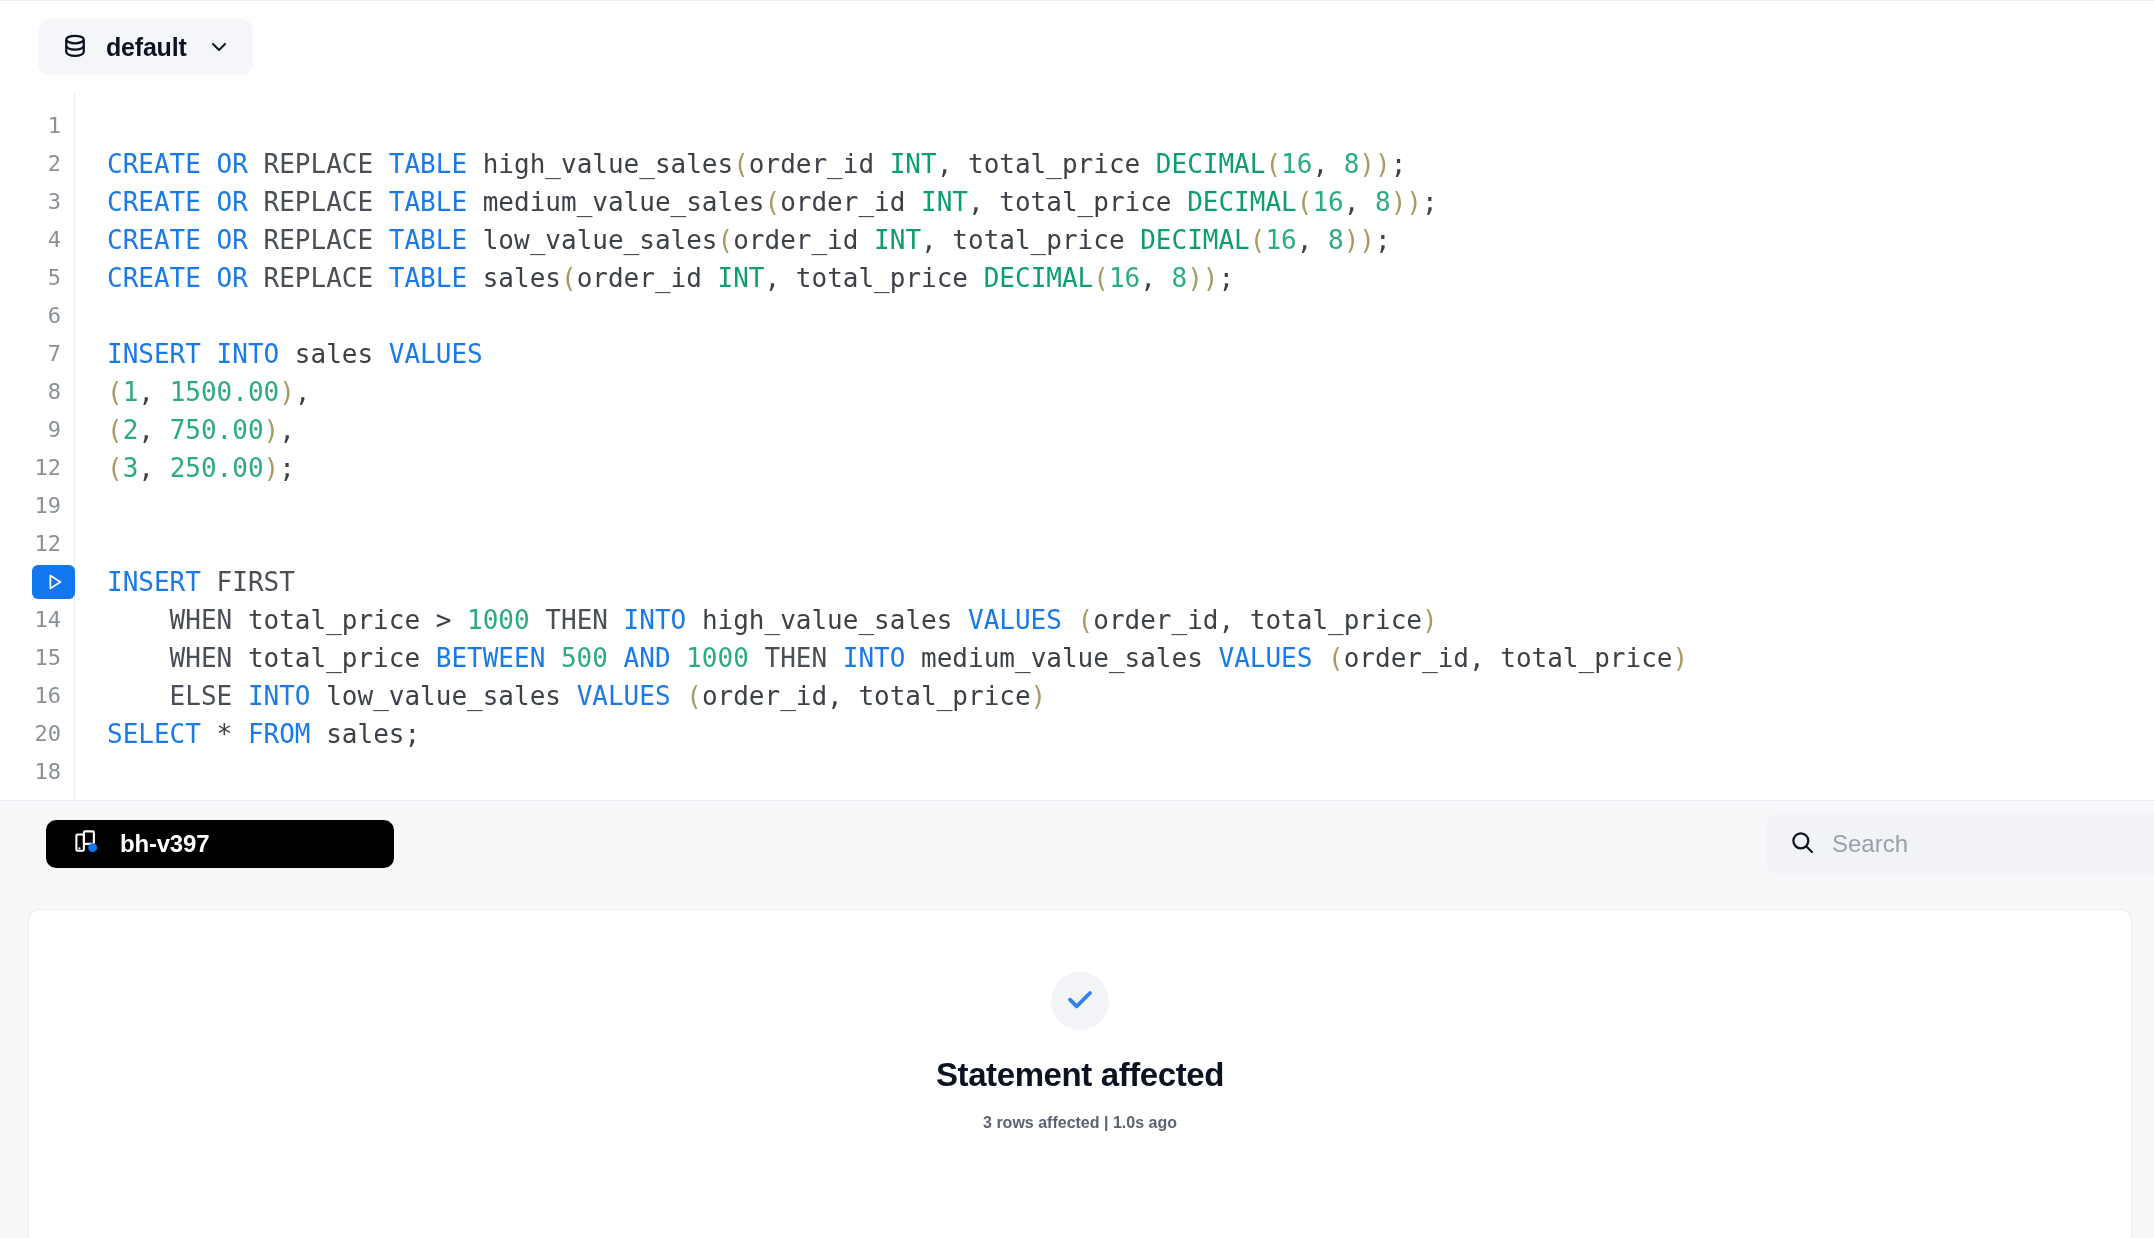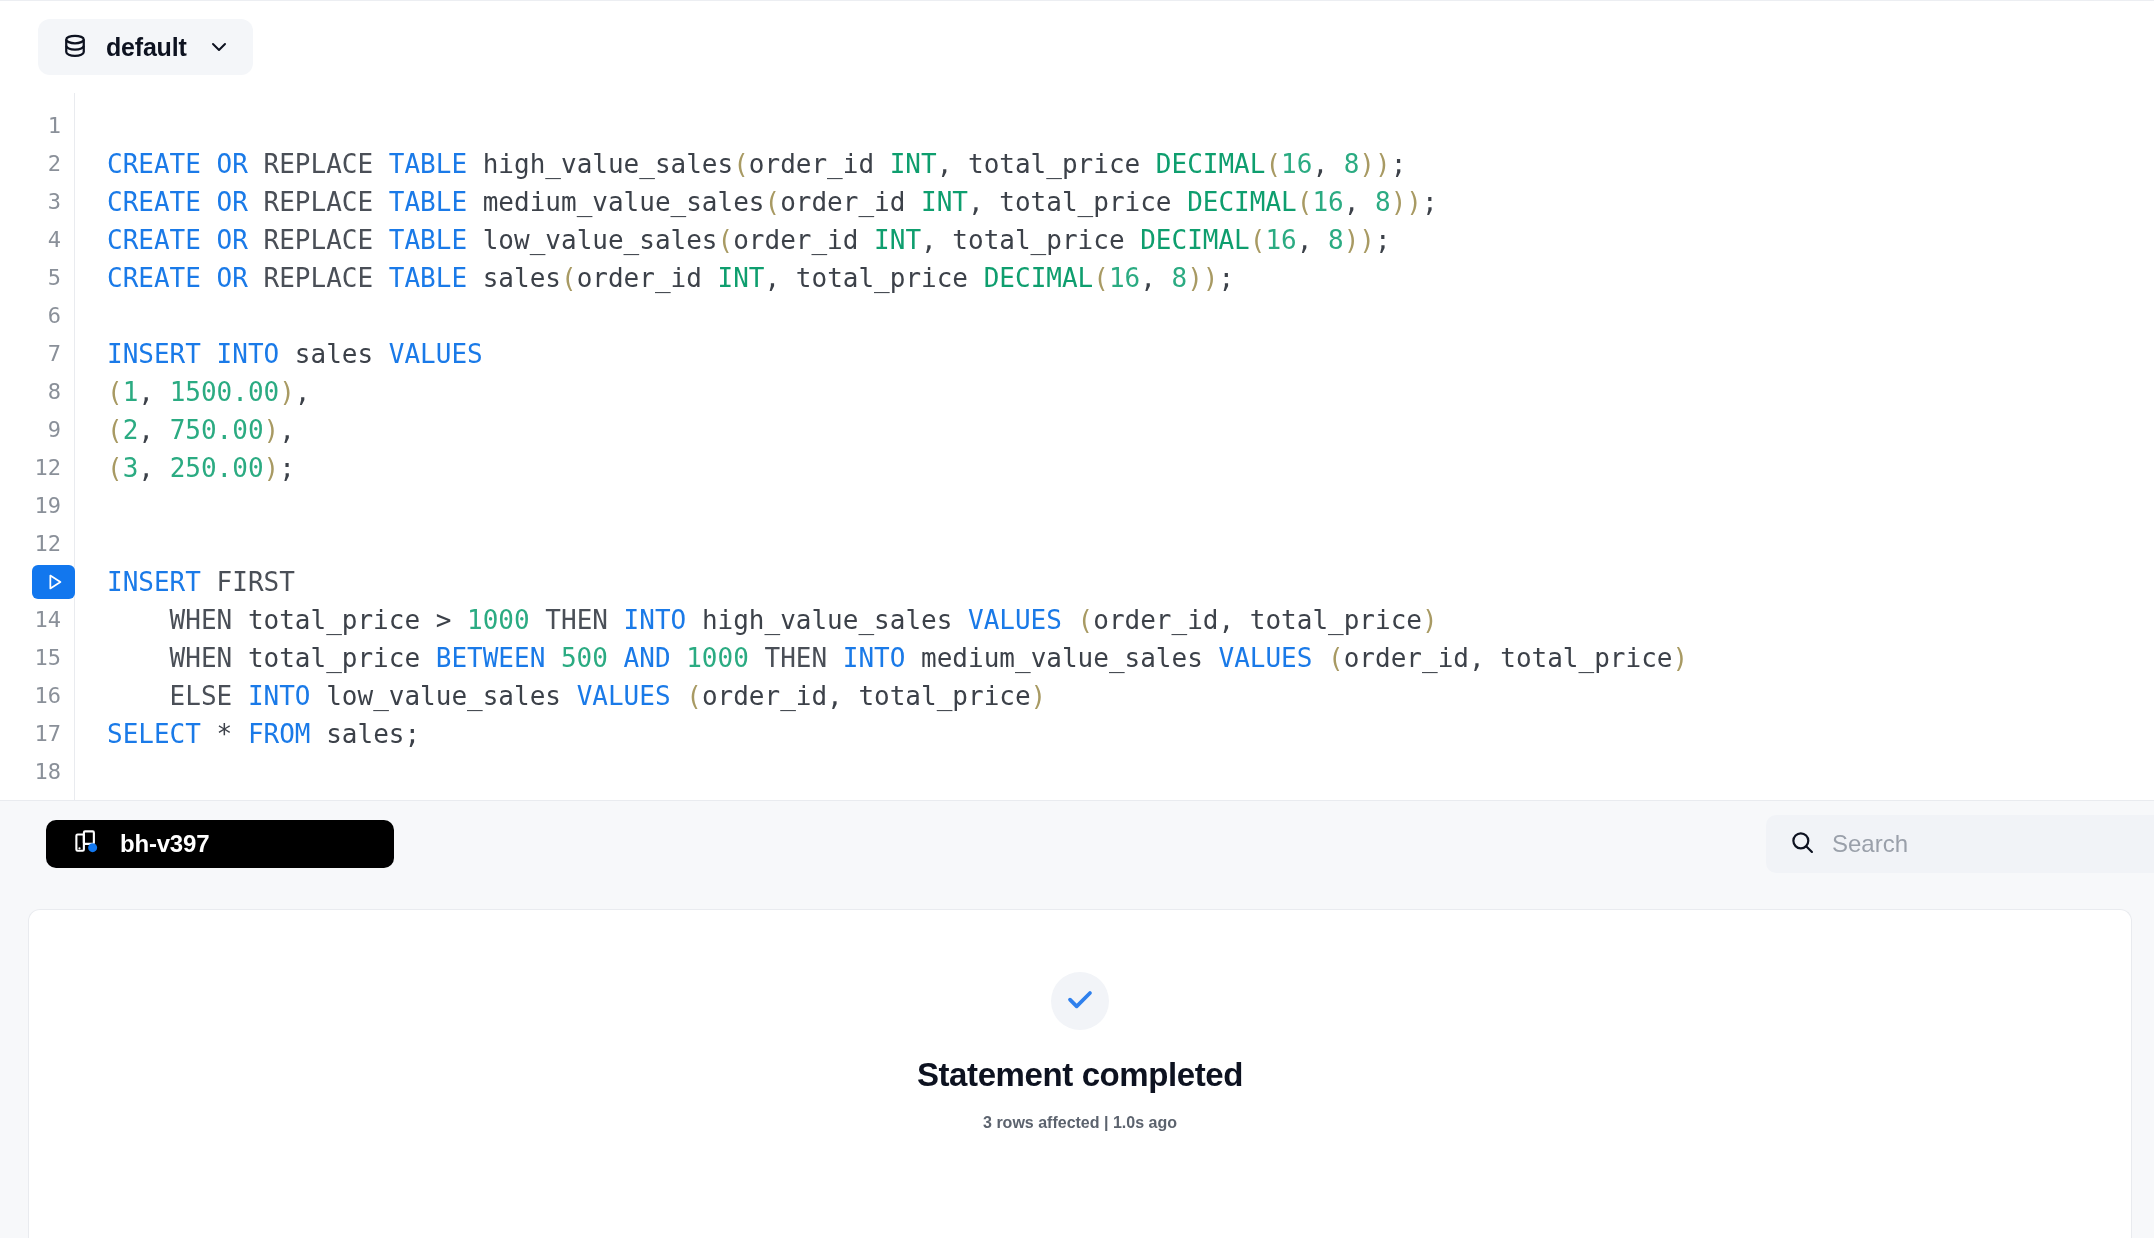"17" div.ln { text: 17 -> 20 }
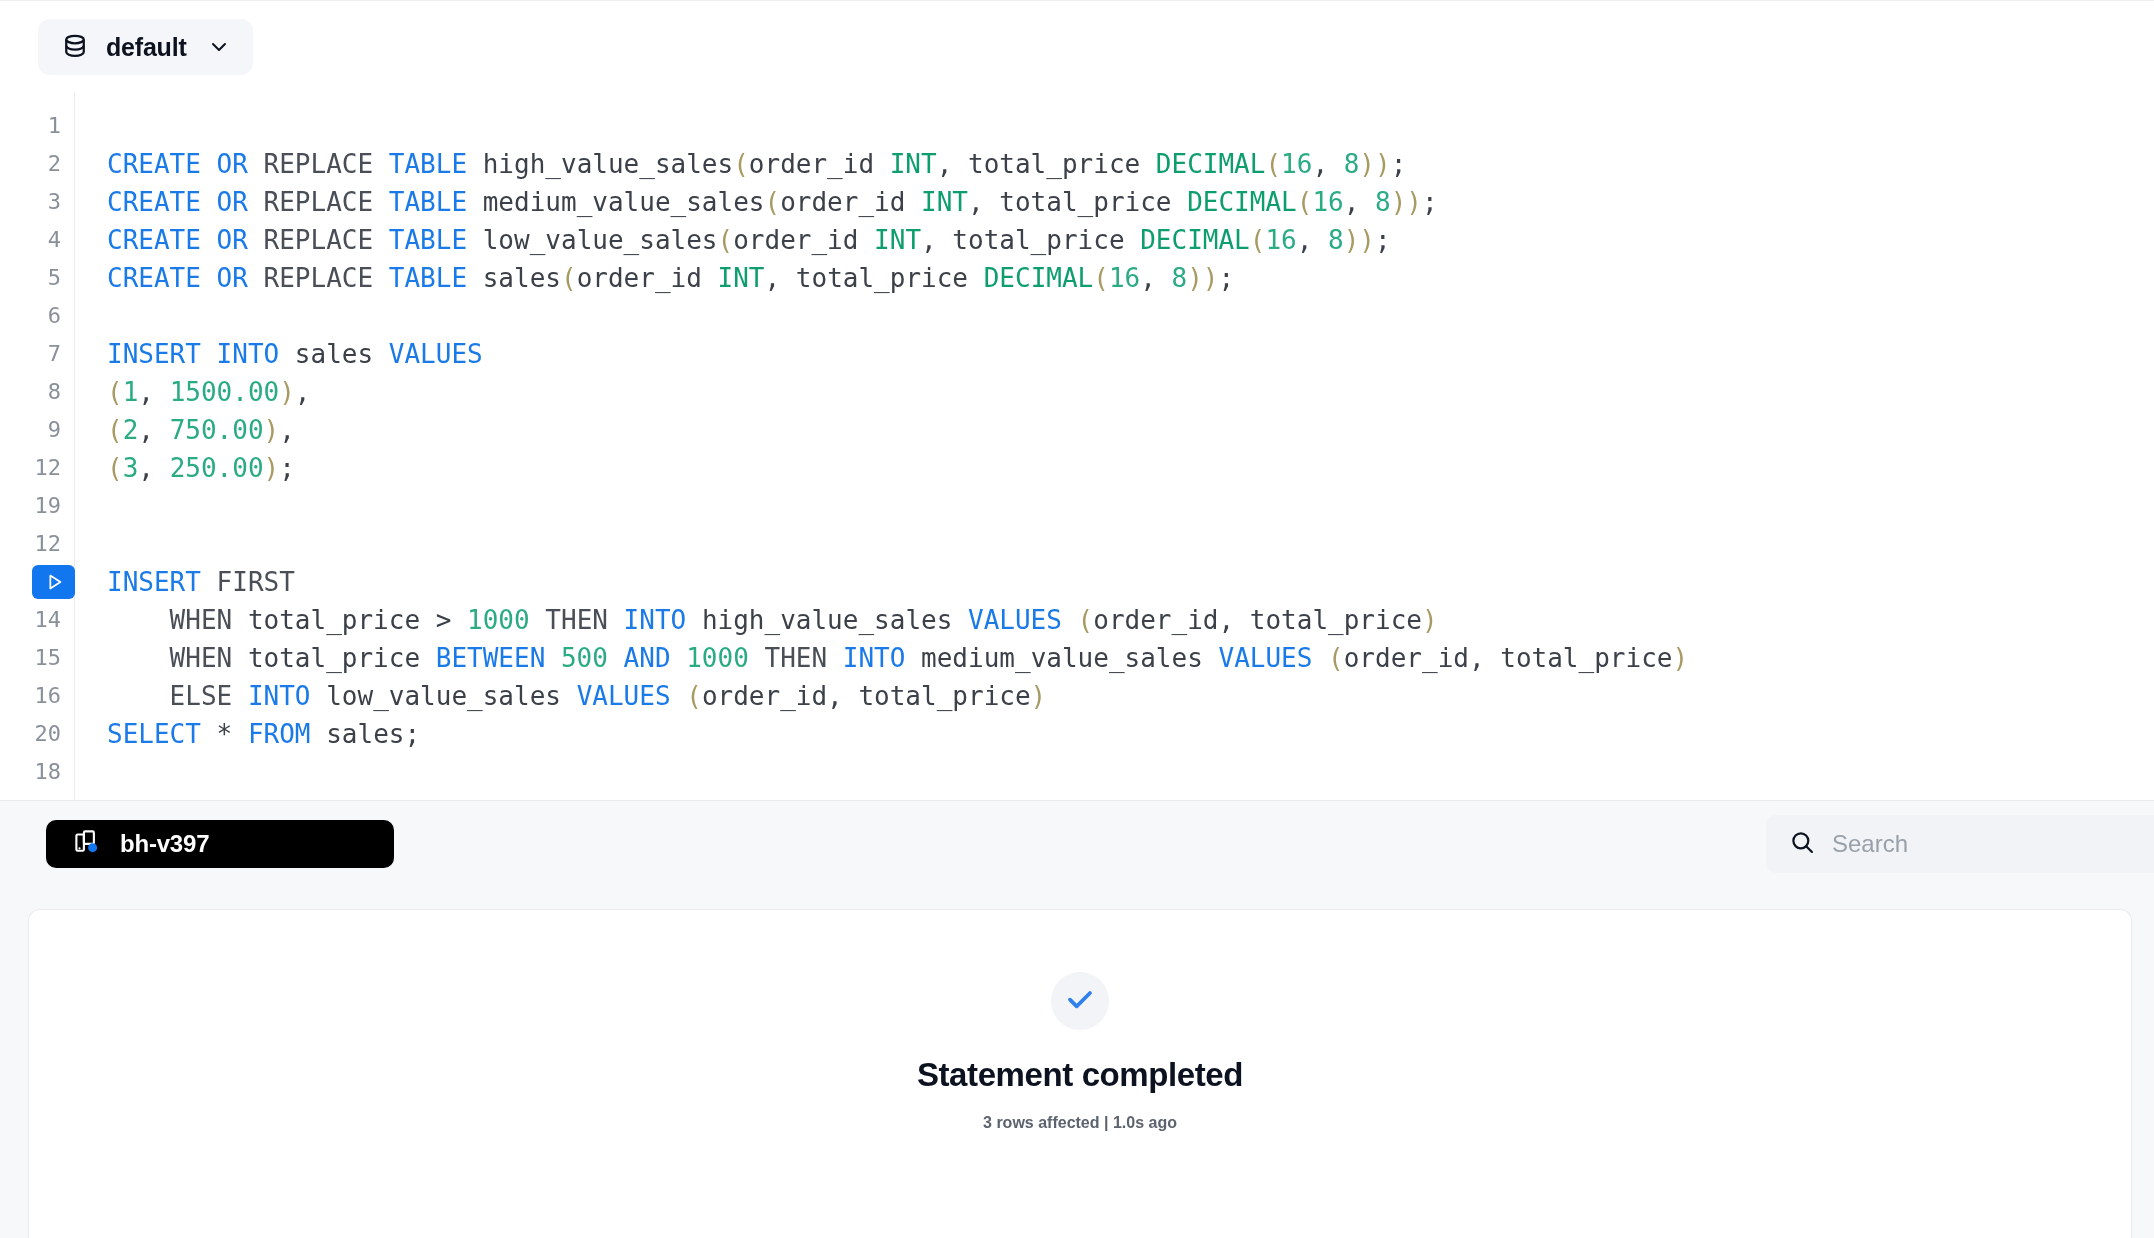"Statement completed" div.status-title { text: completed -> affected }
